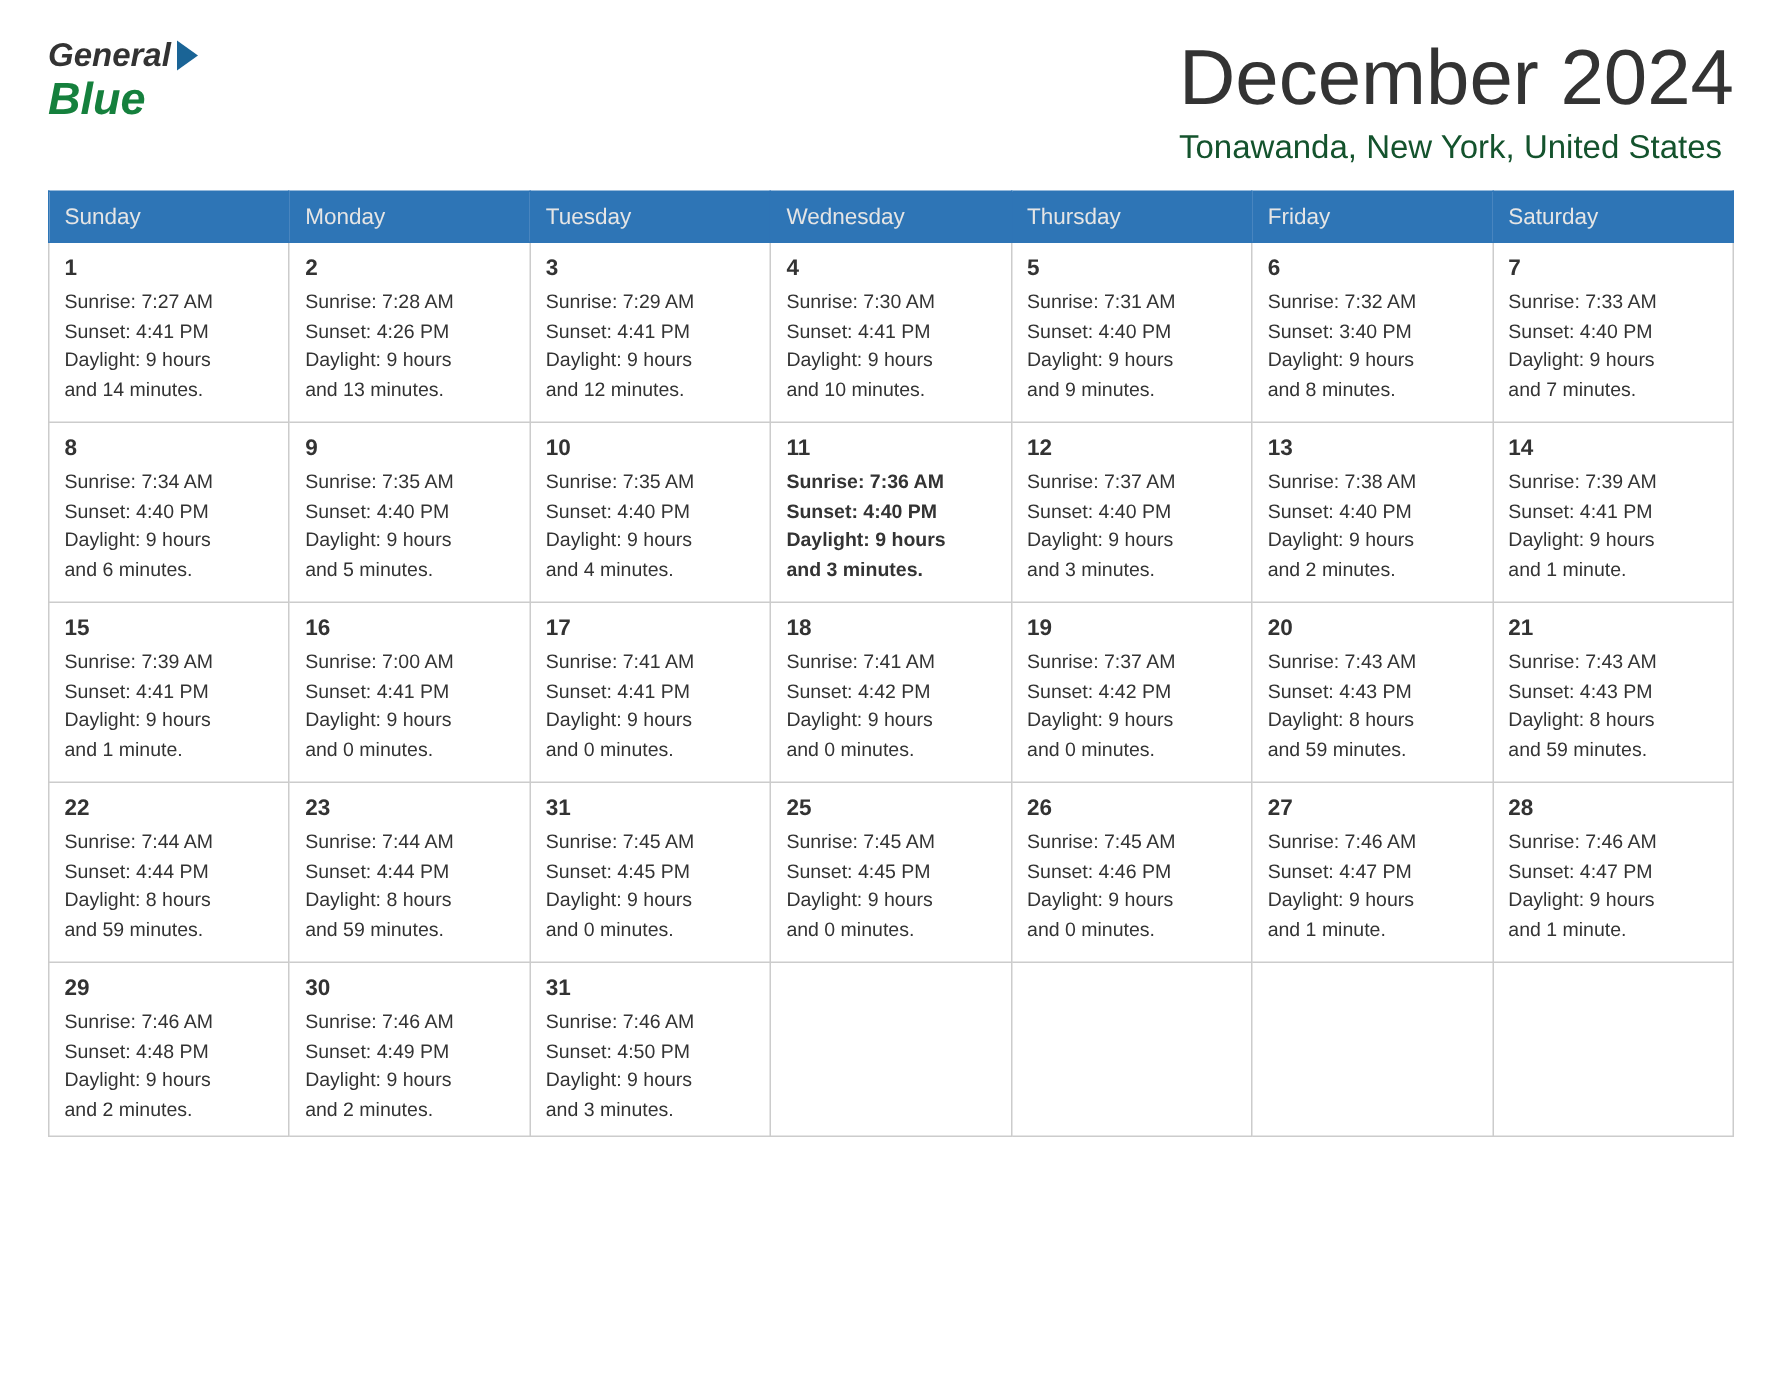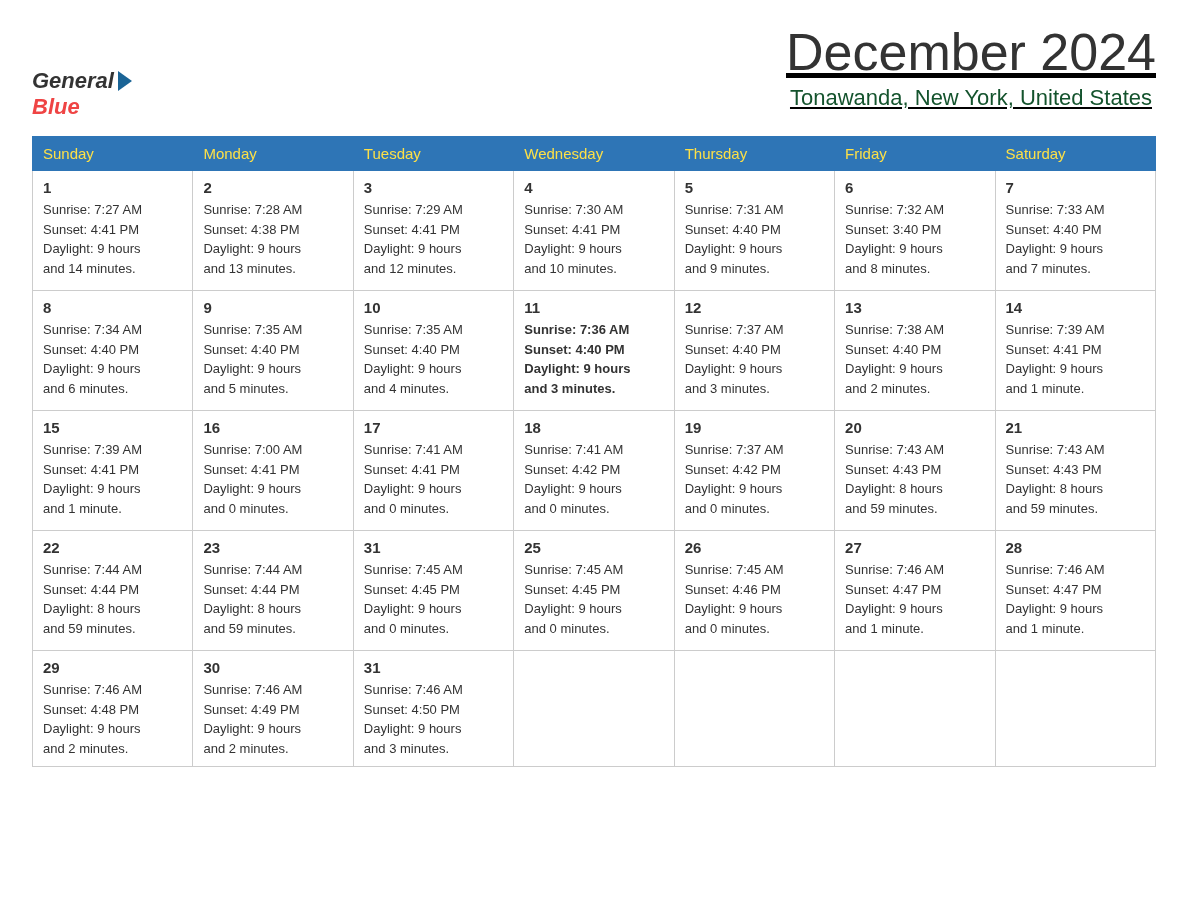"General" .logo-top { margin-top: 44px -> none }
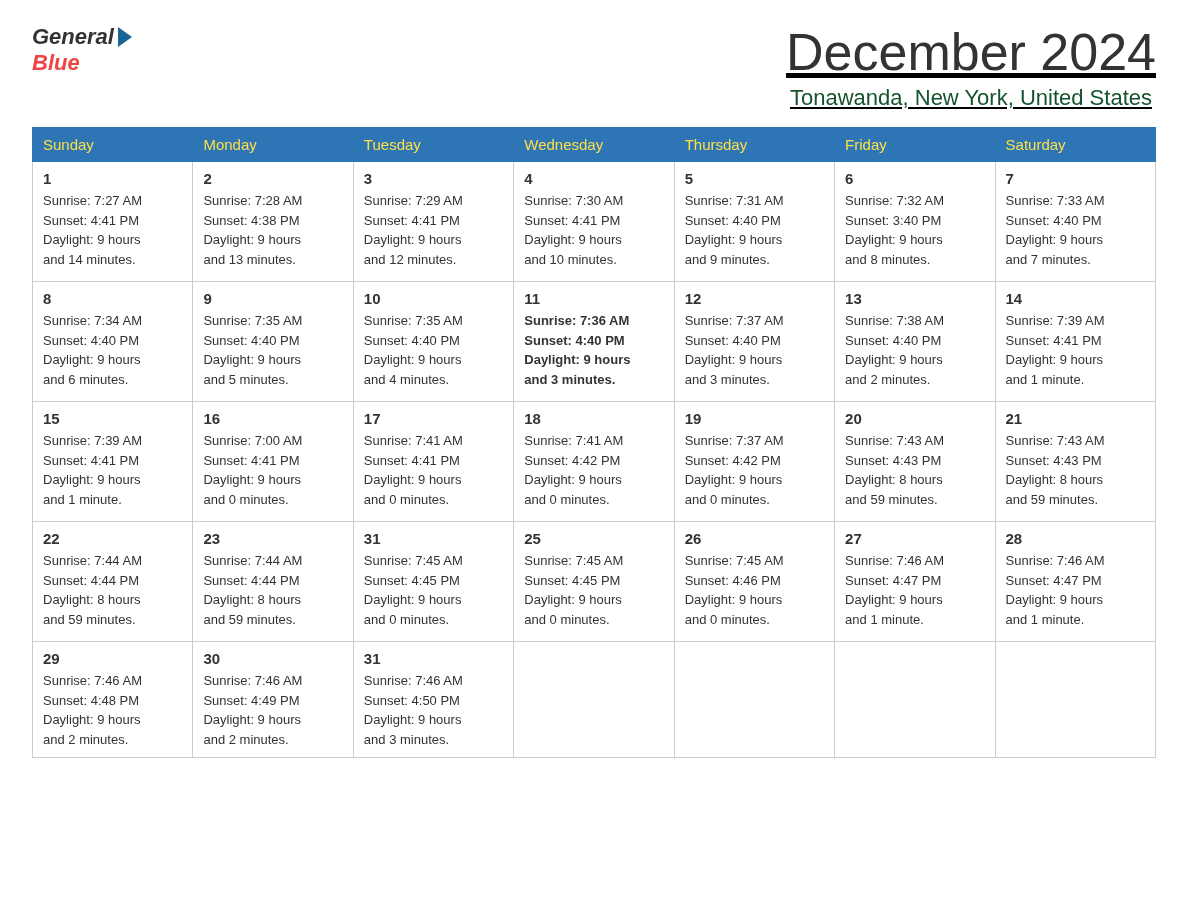"Blue" .logo-blue { color: #ef4444 -> #15803d; font-size: 22px -> 30px }
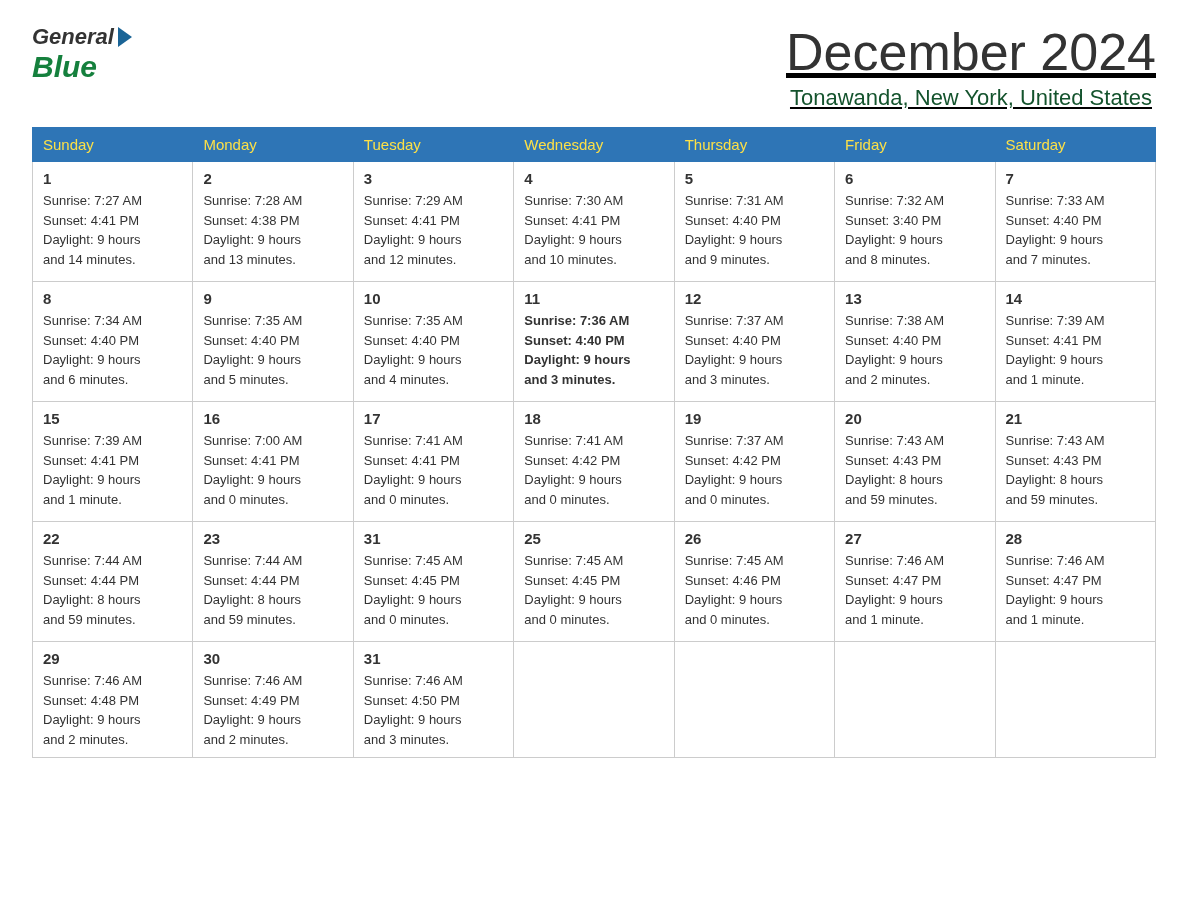"December 2024" .title-section { text-align: center -> left; text-decoration: underline -> none }
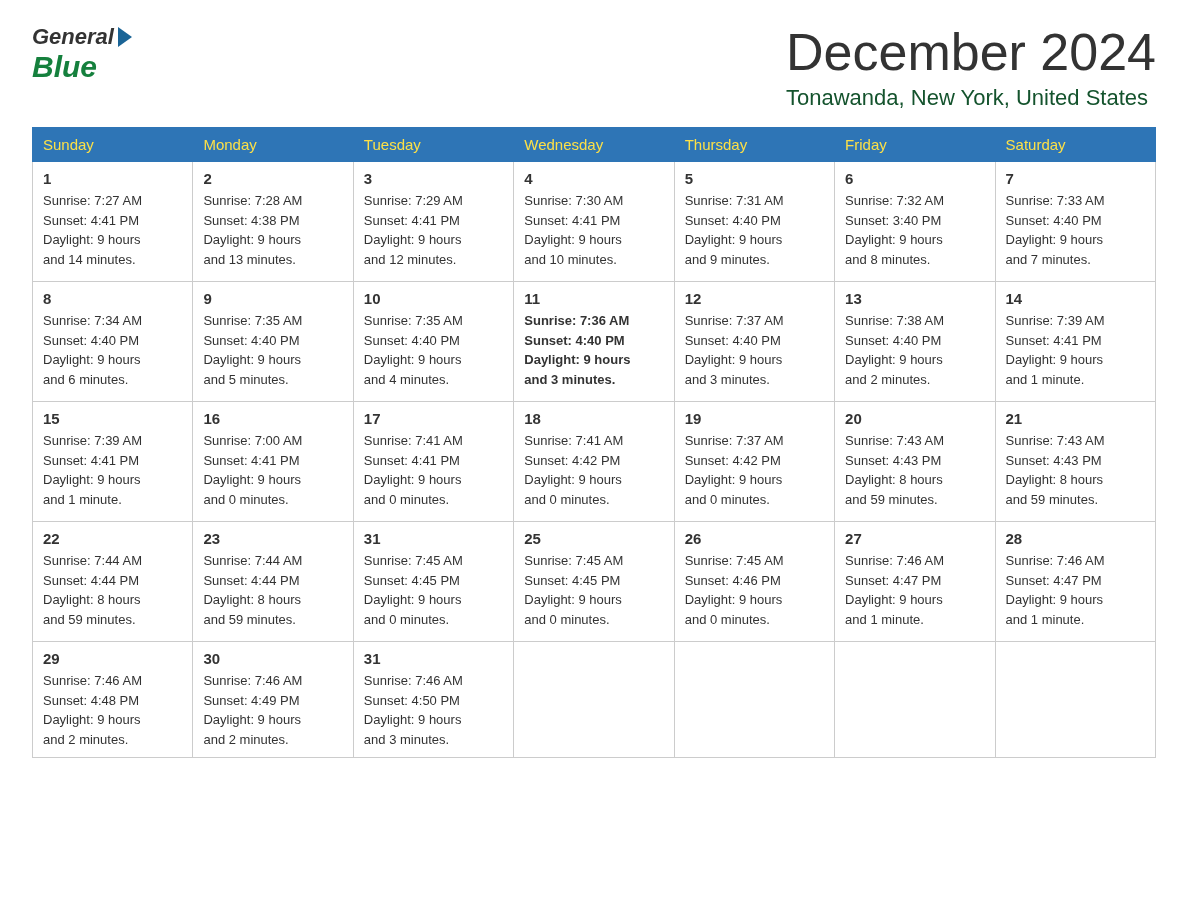"Sunday" thead th { color: #fde047 -> #e5e5e5 }
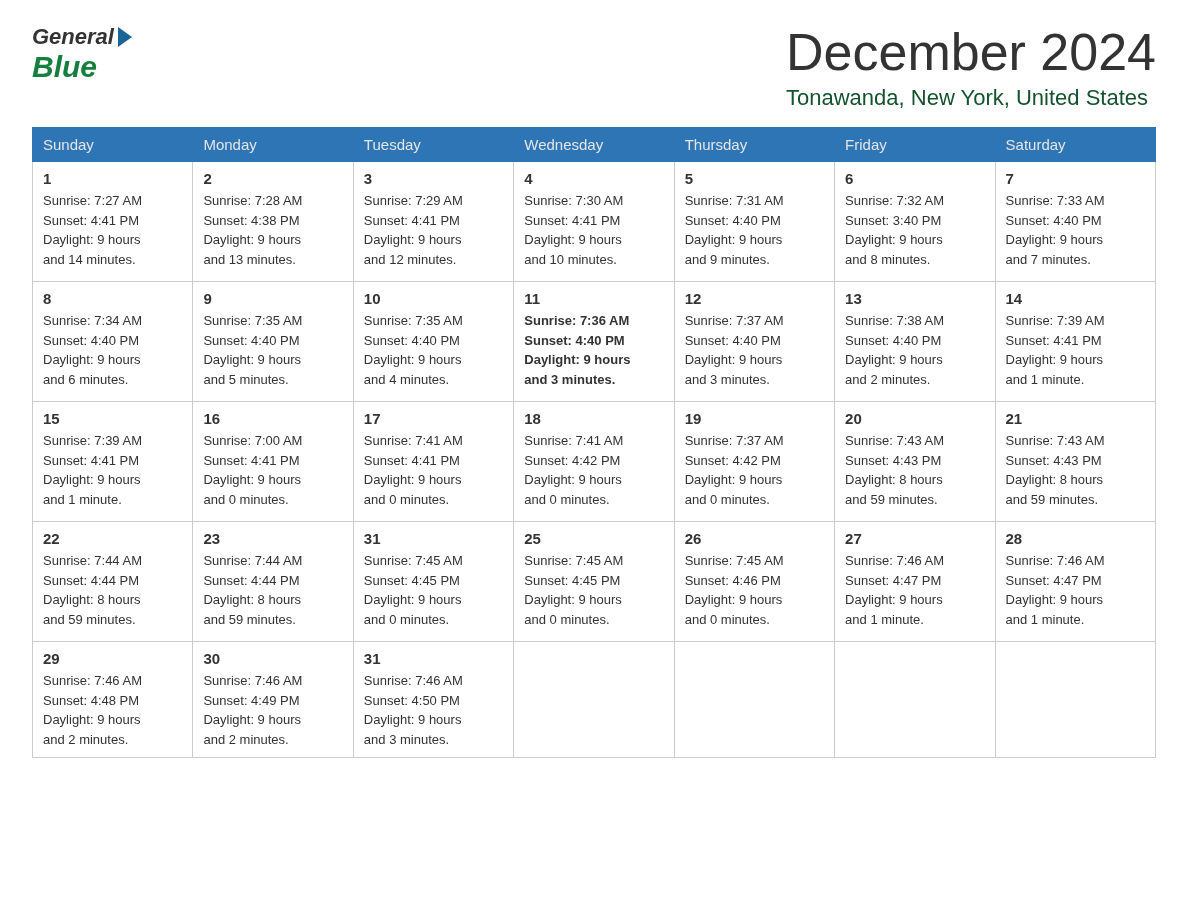"Sunrise: 7:28 AM" div.day-info { text: 4:38 -> 4:26 }
